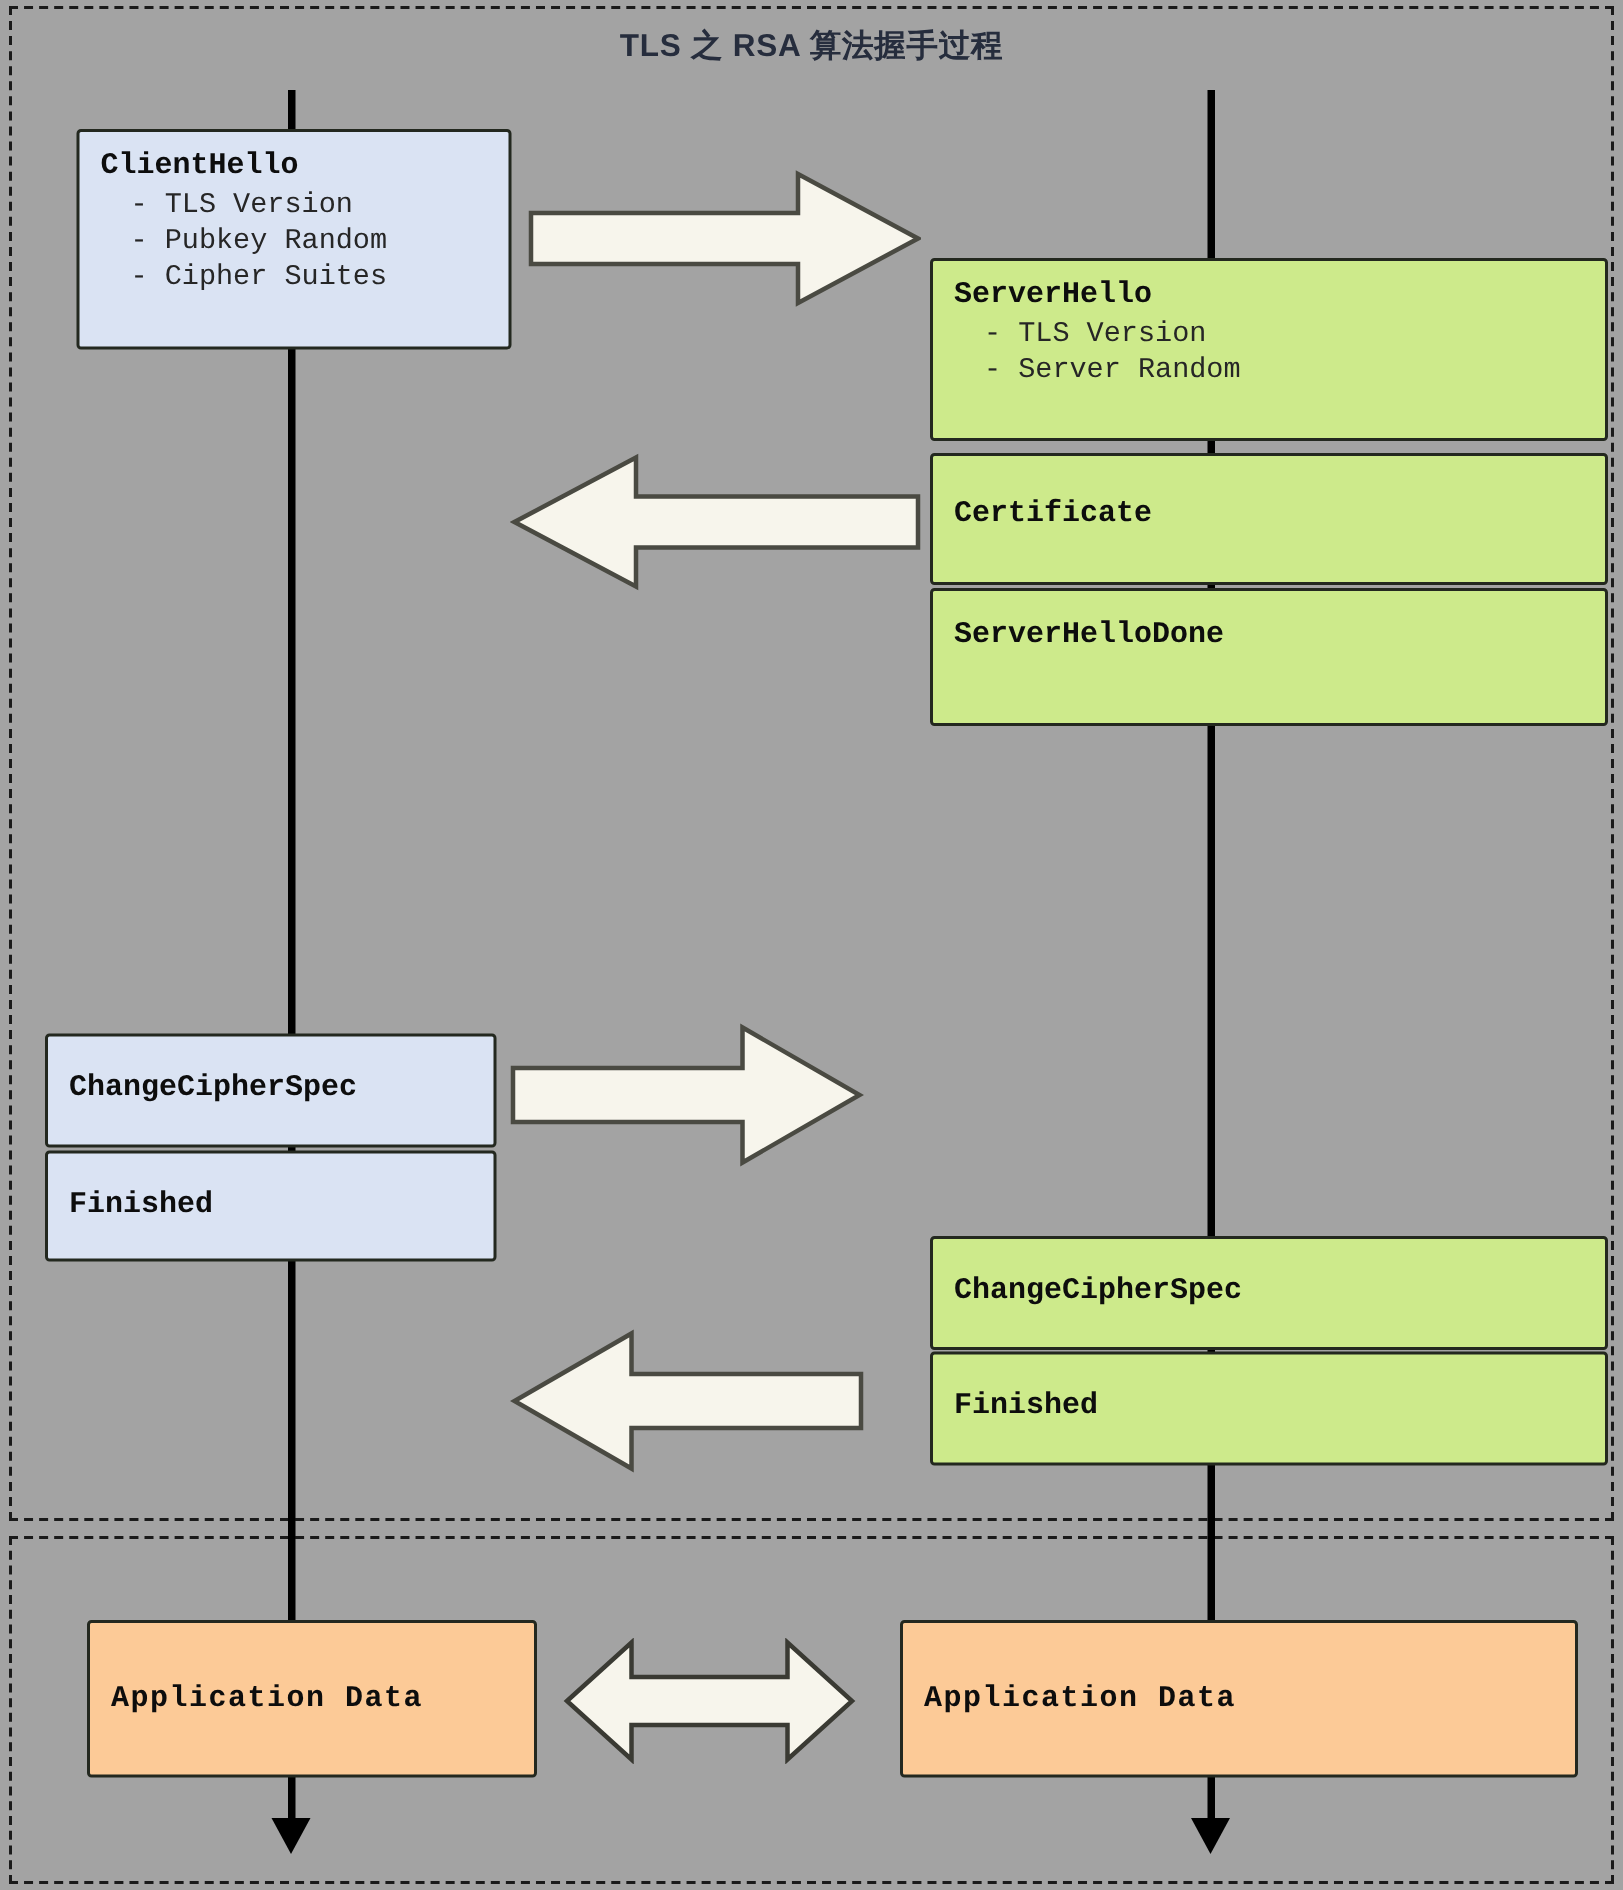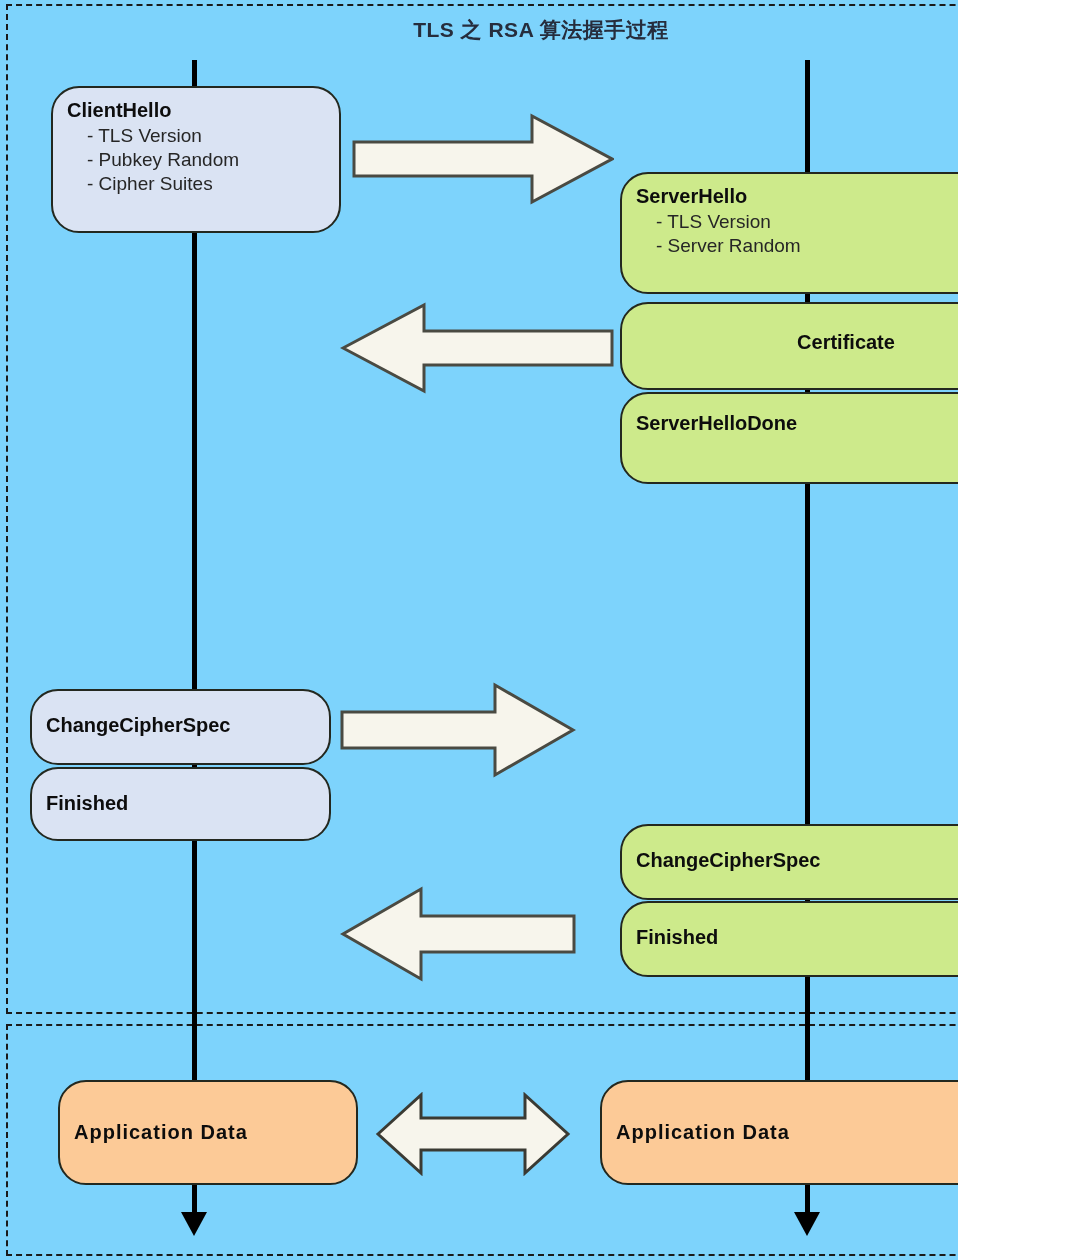"TLS 之 RSA 算法握手过程" #canvas { background: #7dd3fc -> #a3a3a3; width: 958px -> 1082px }
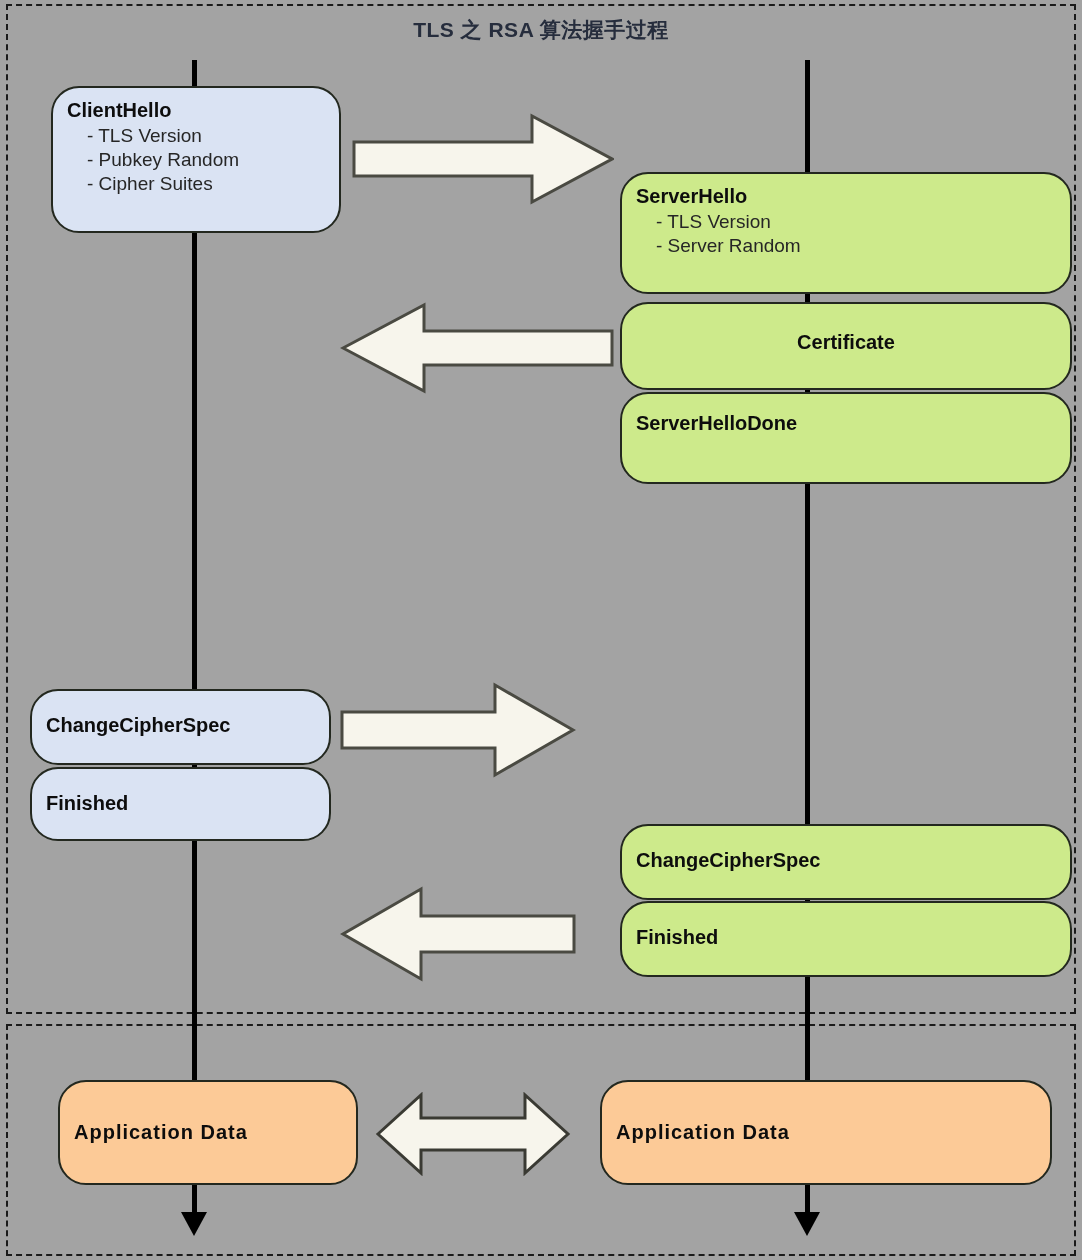"ClientHello" .msg-box { border-radius: 28px -> 3px; font-family: Liberation Sans, sans-serif -> Liberation Mono, monospace }
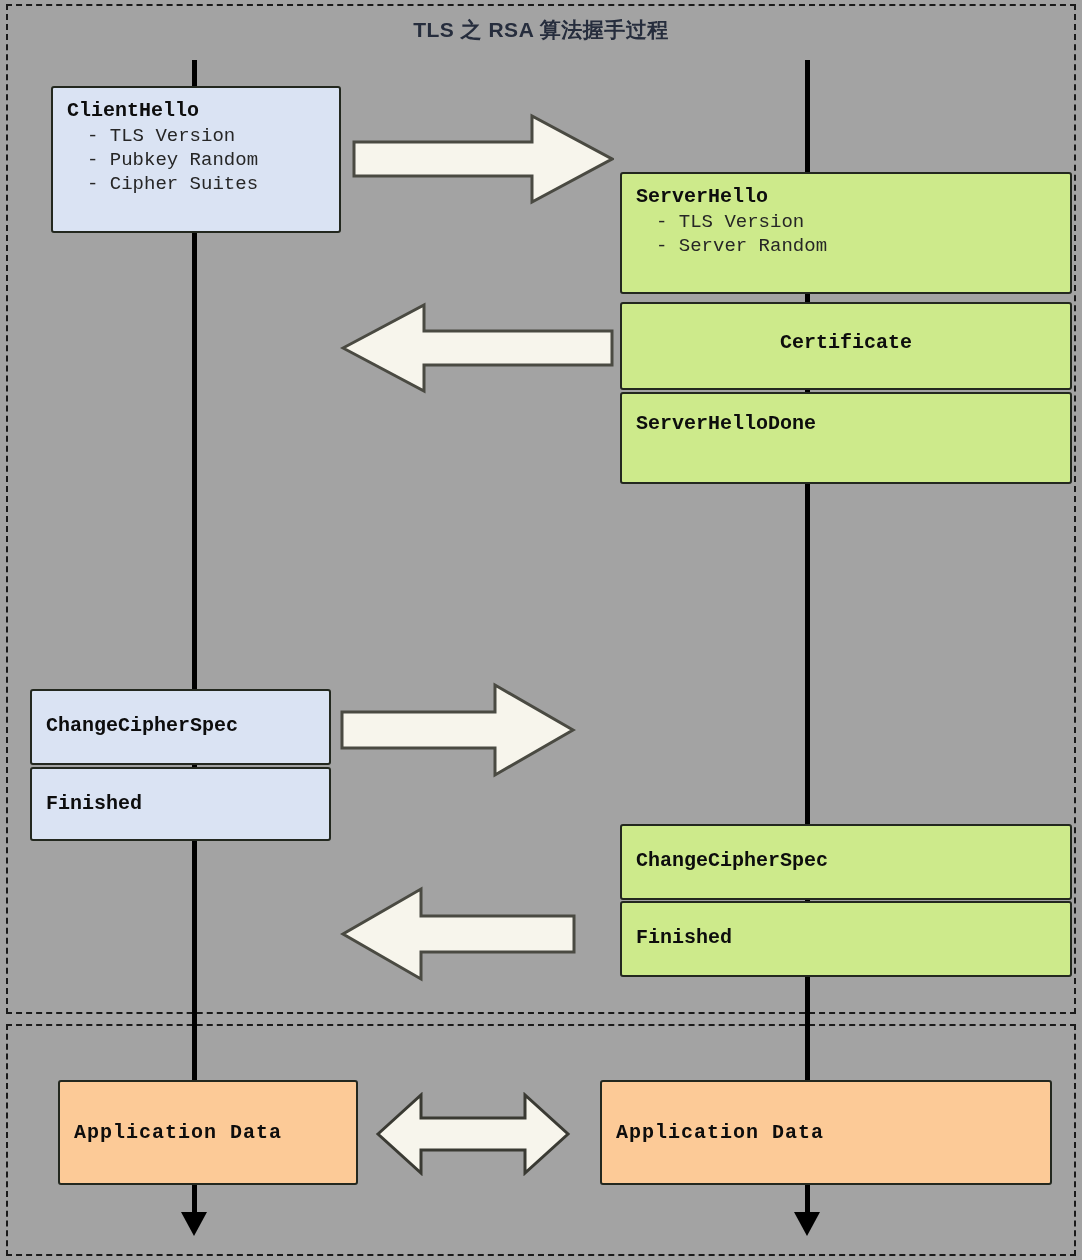"Certificate" #box-certificate { text-align: center -> none }
